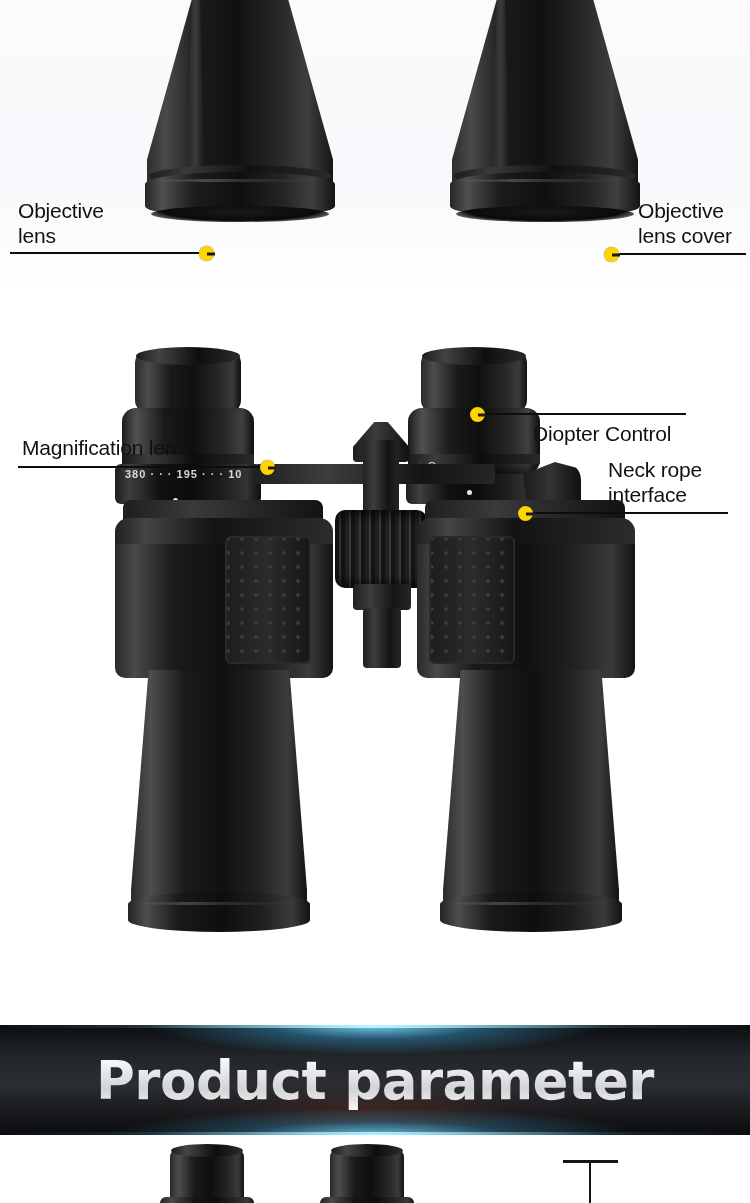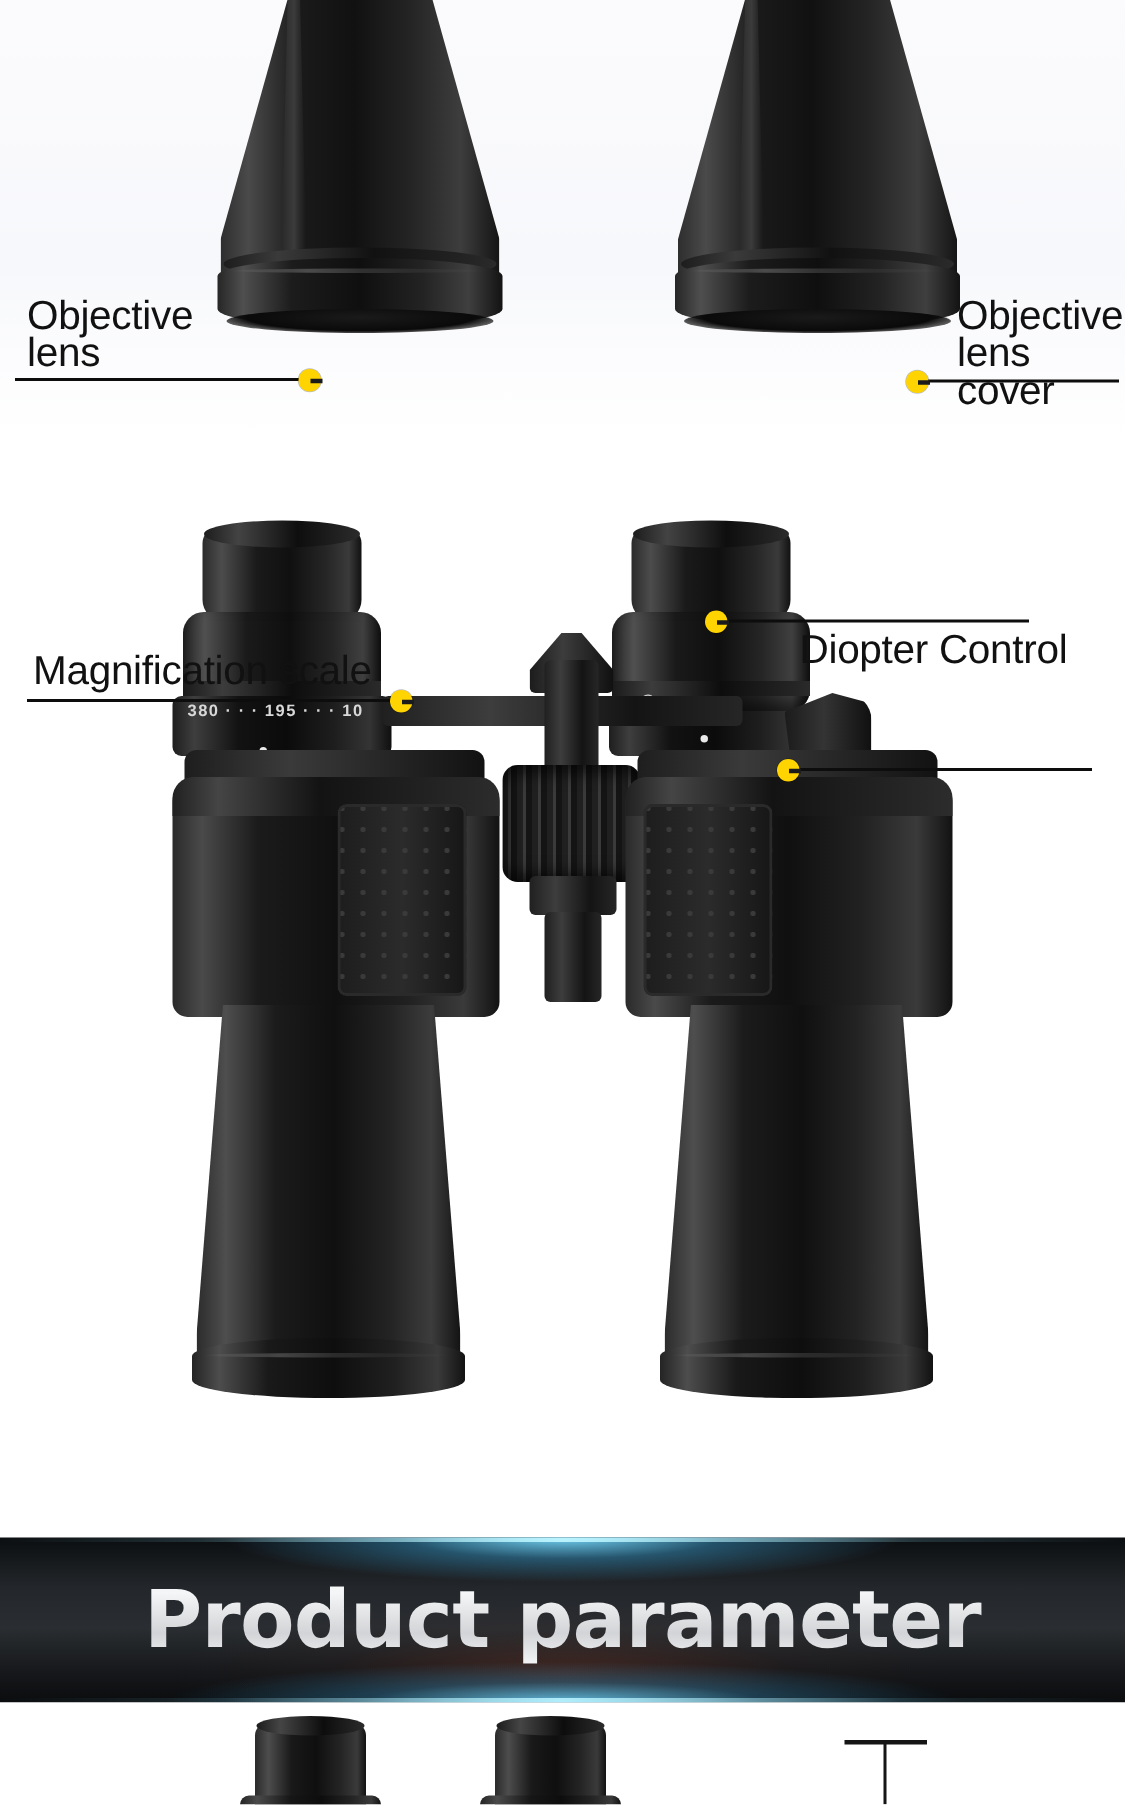"Objective" .callout { font-size: 27px -> 21px }
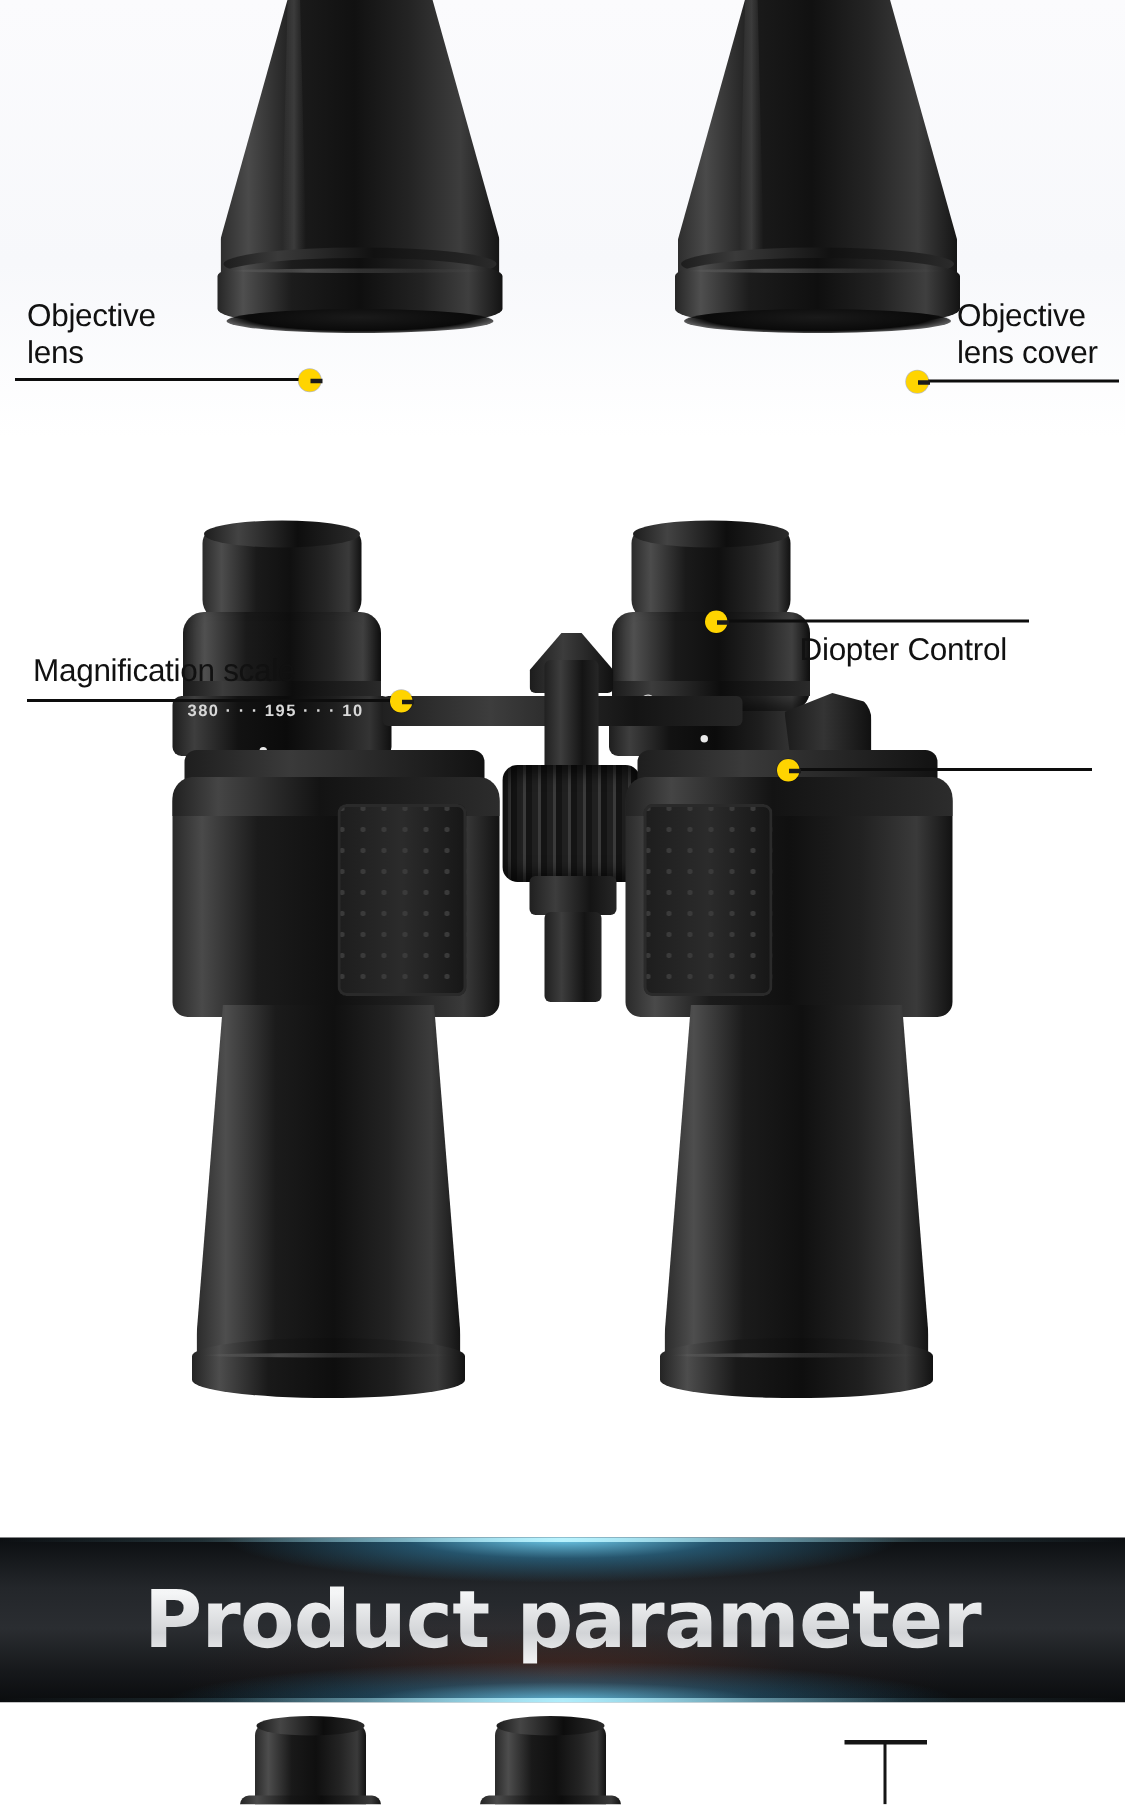"Magnification scale" div.callout { text: scale -> lens }
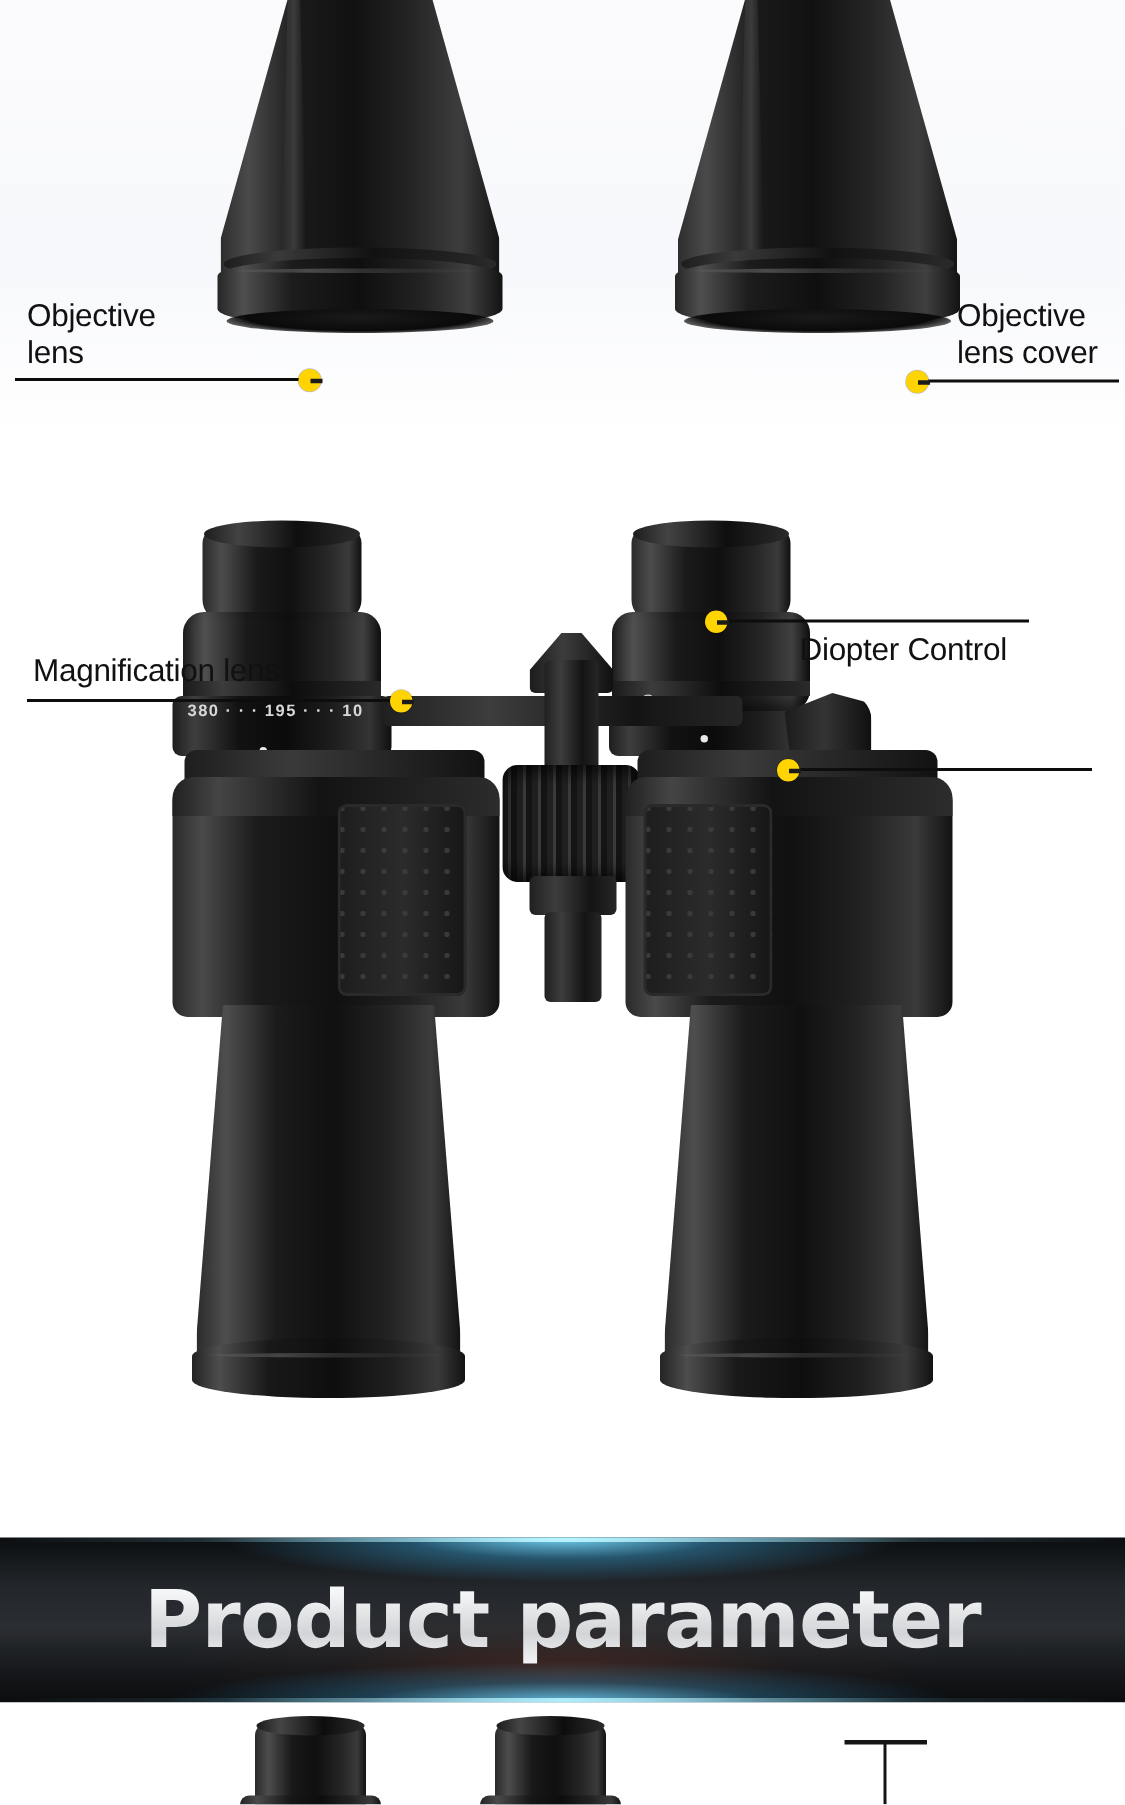"Neck rope" div.callout { html: none -> <div>Neck rope interface</div> }
